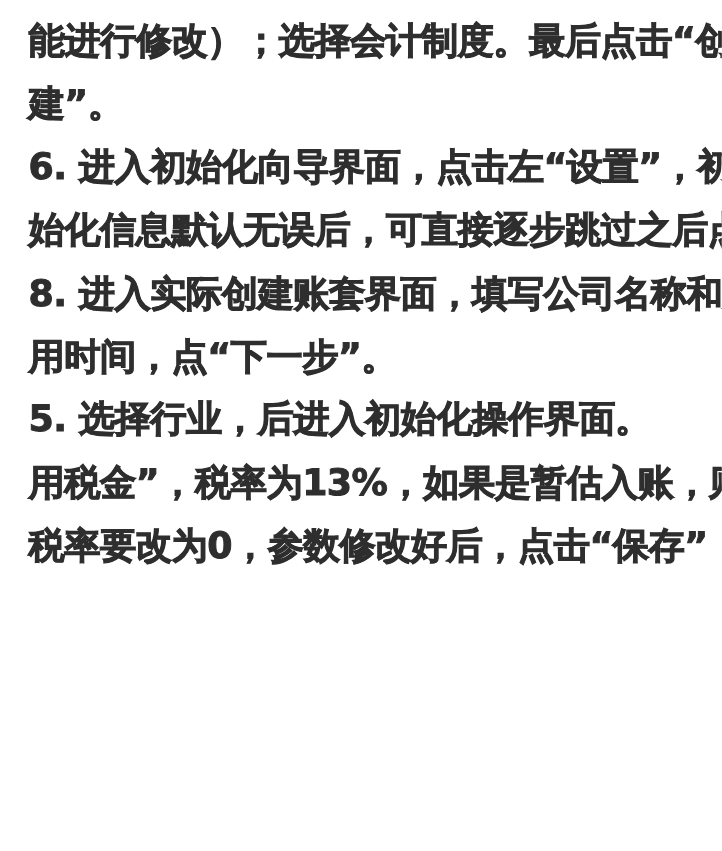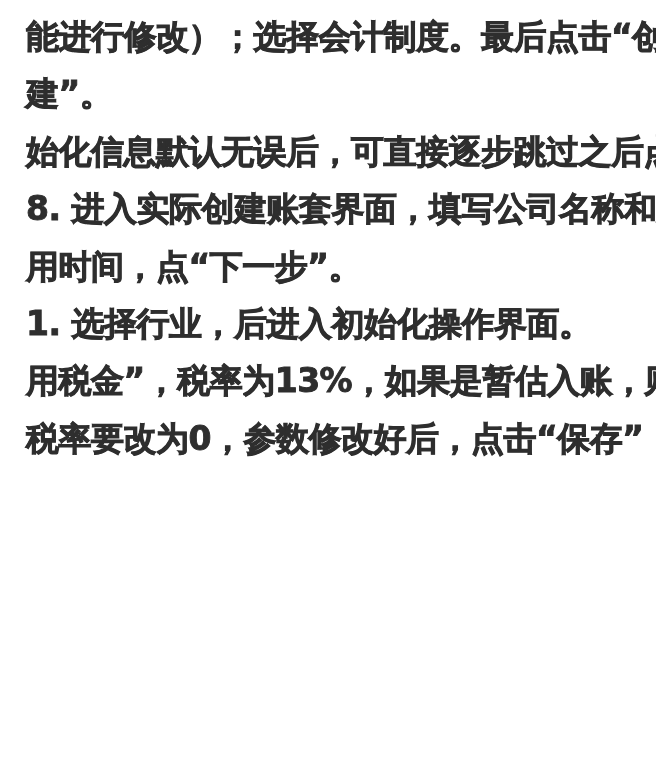"6. 进入初始化向导界面，点击左“设置”，初" div.line { html: none -> <div>6. 进入初始化向导界面，点击左“设置”，初</div> }
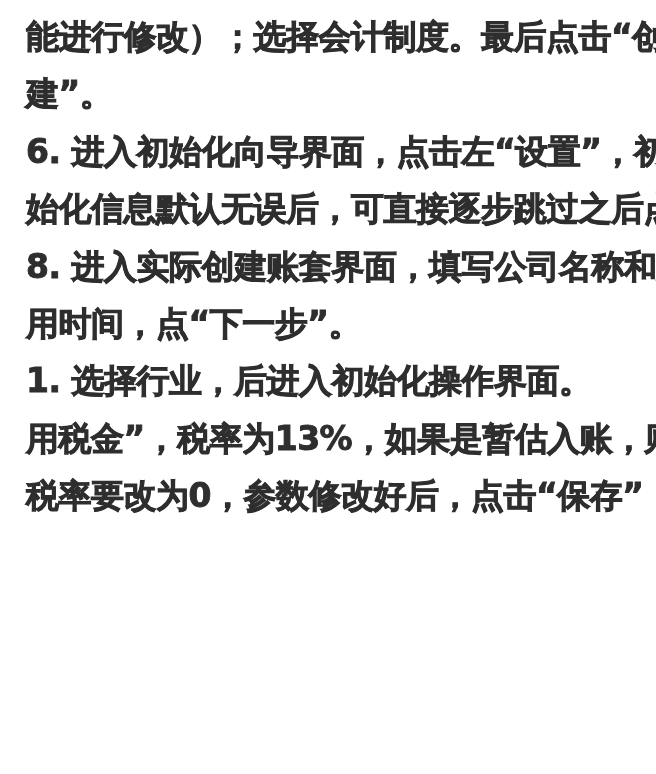"1. 选择行业，后进入初始化操作界面。" div.line { text: 1 -> 5 }
